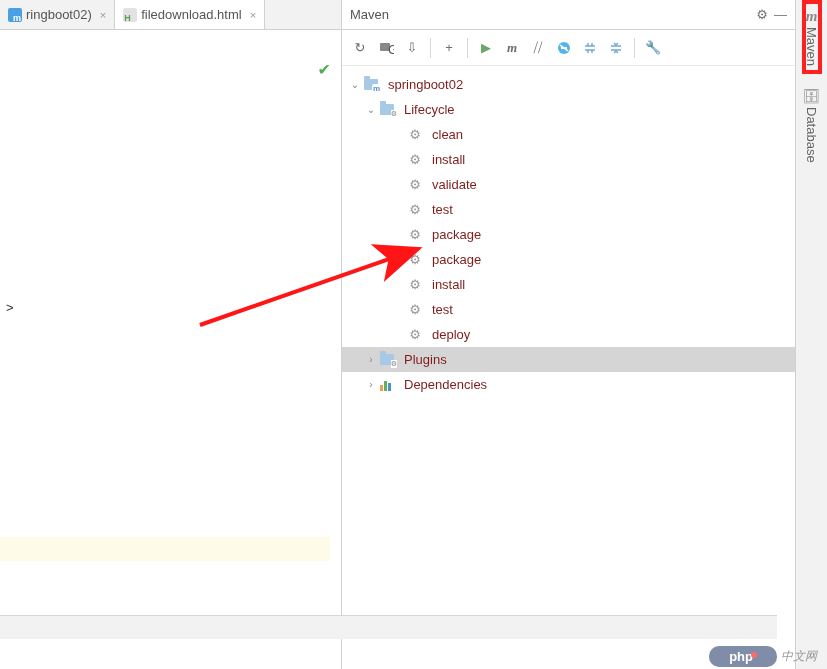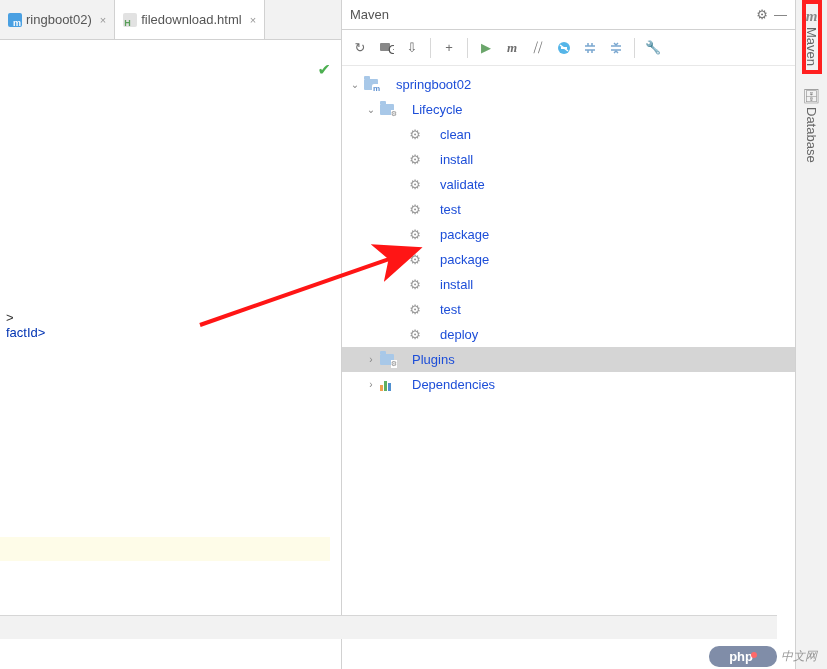"ringboot02)" .tabs-bar { height: 40px -> 30px }
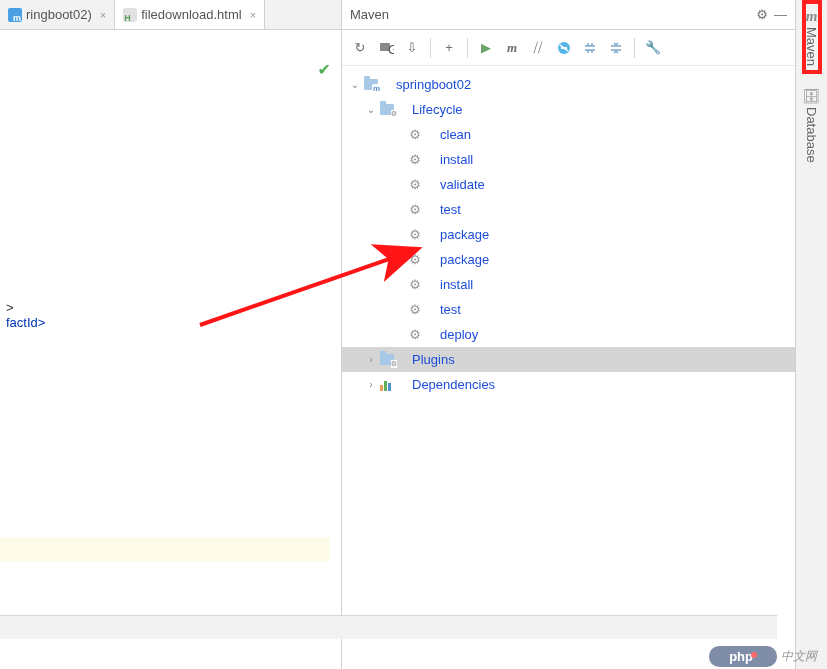"springboot02" .tree-label { color: #1d4ed8 -> #7f1d1d; margin-left: 16px -> 8px }
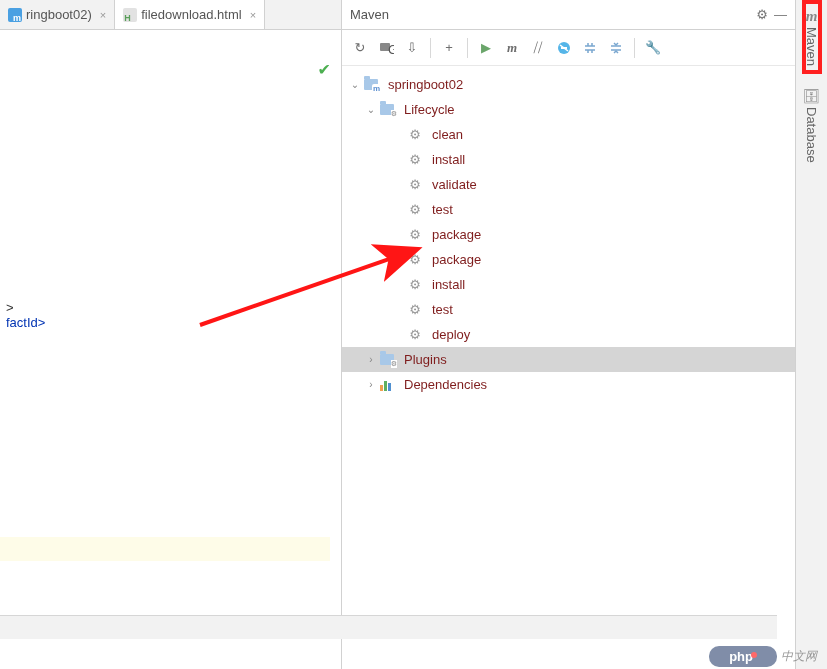"factId>" div.line { html: <div>factId&gt;</div> -> none }
